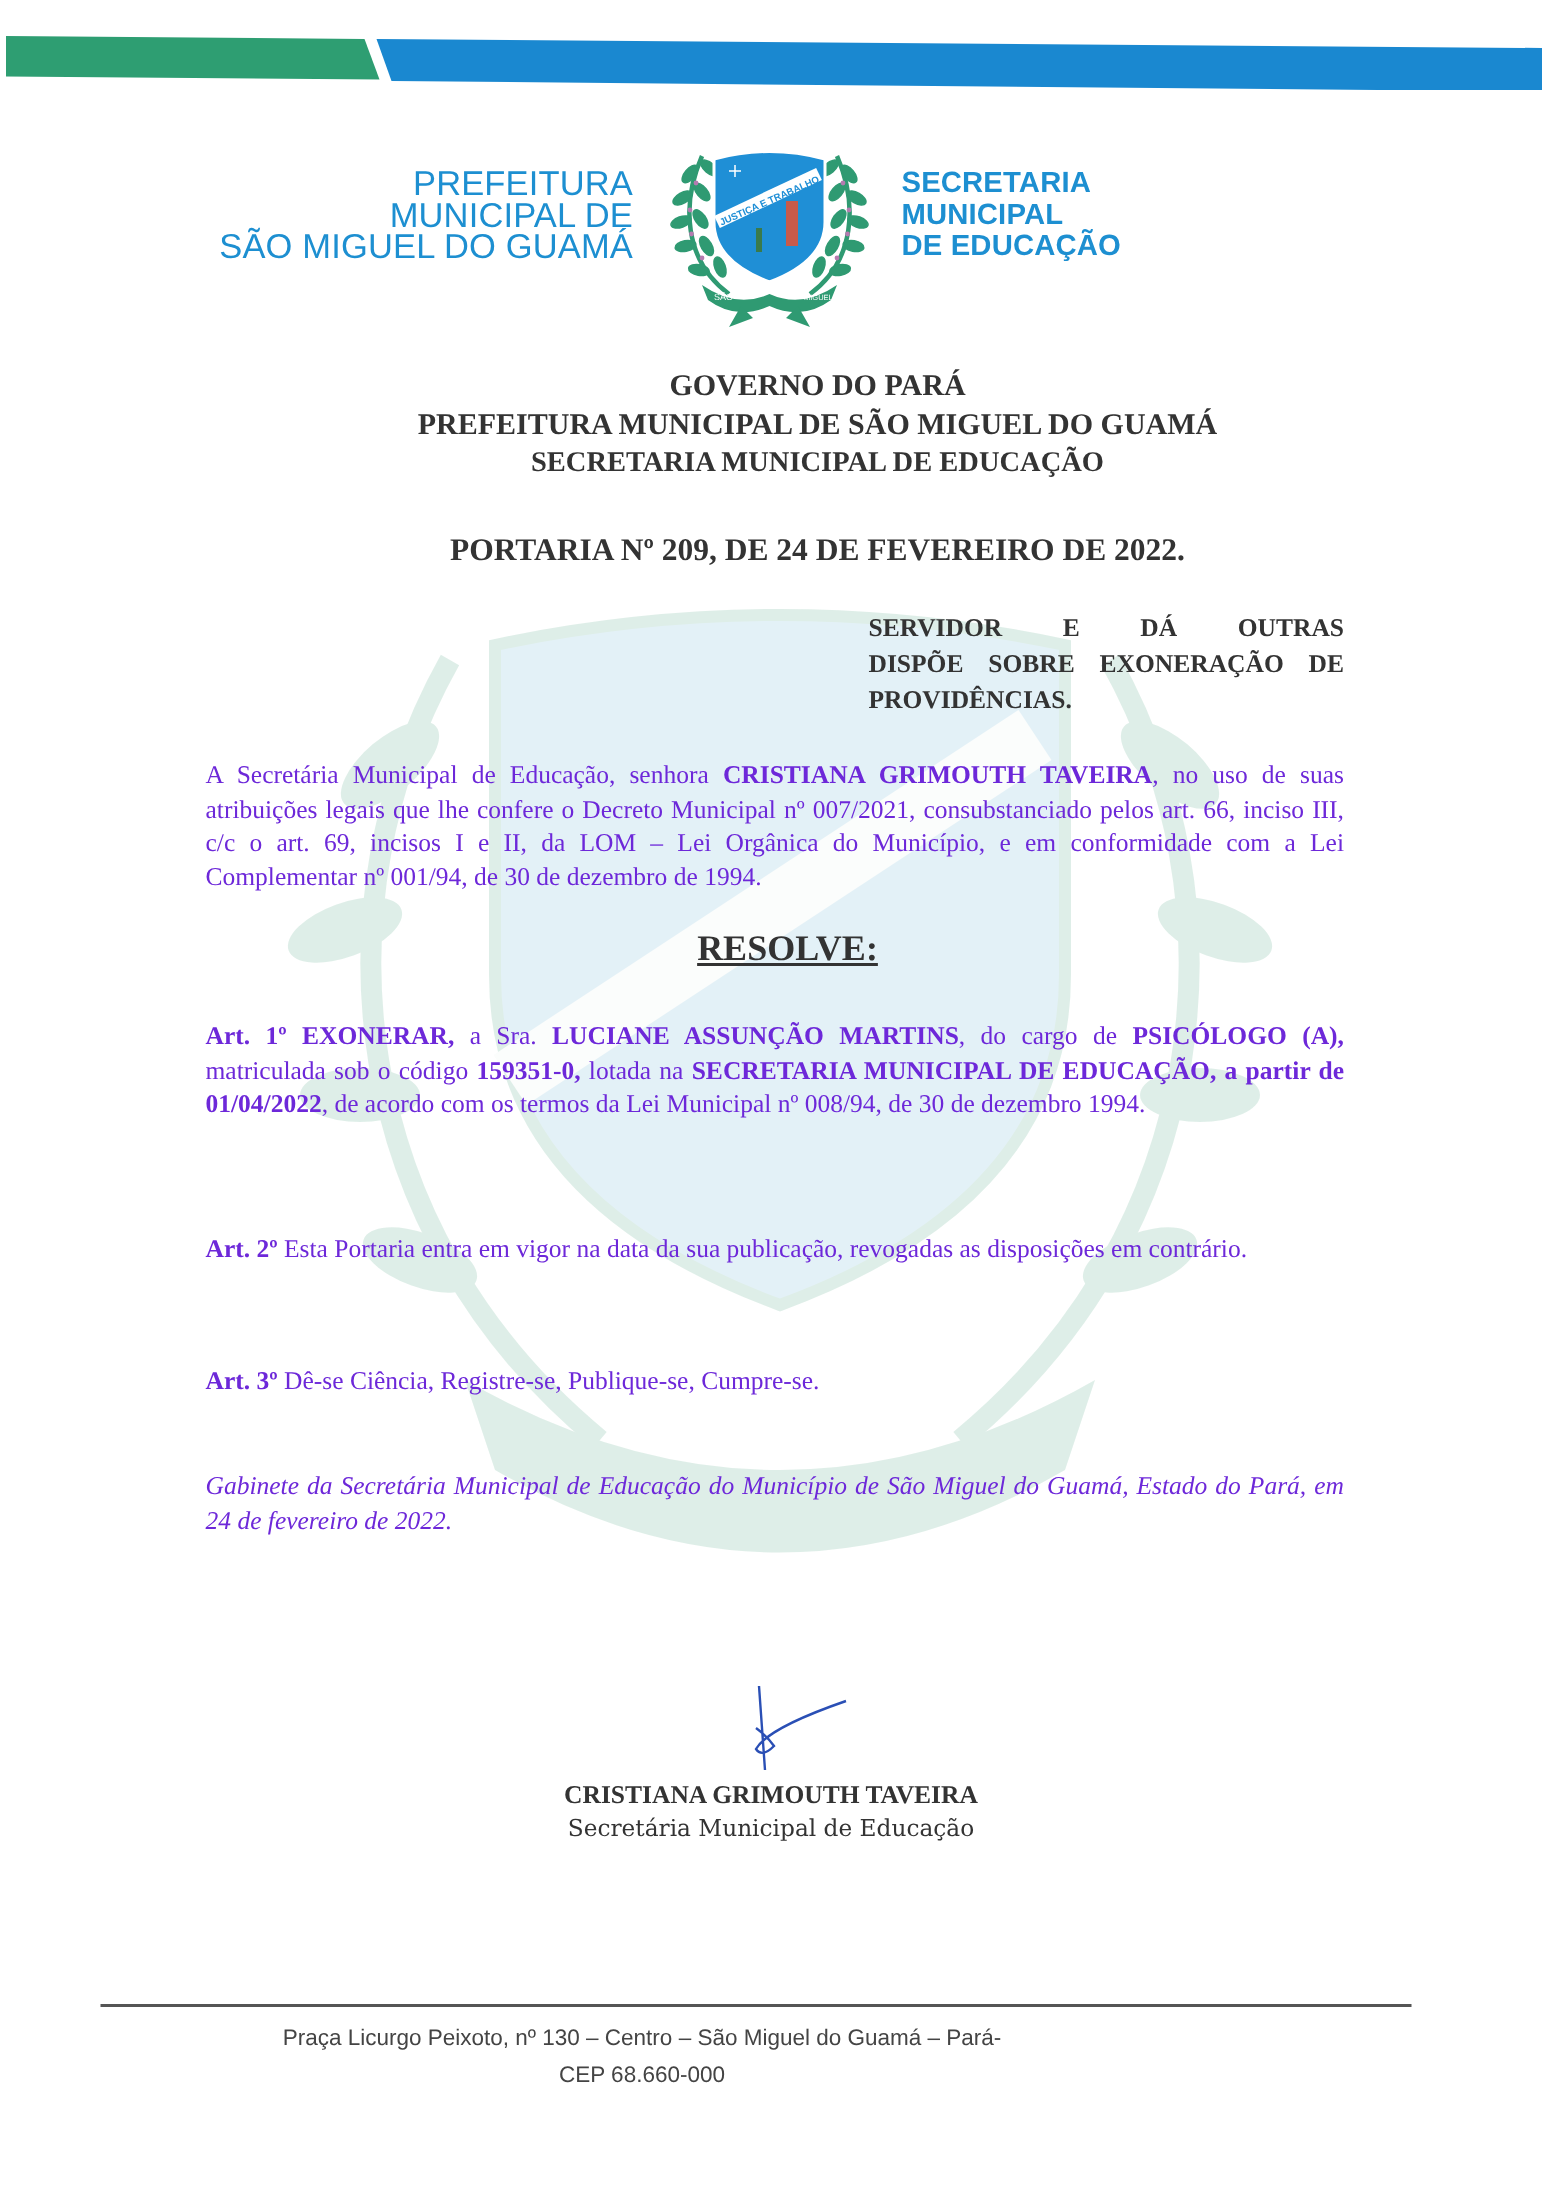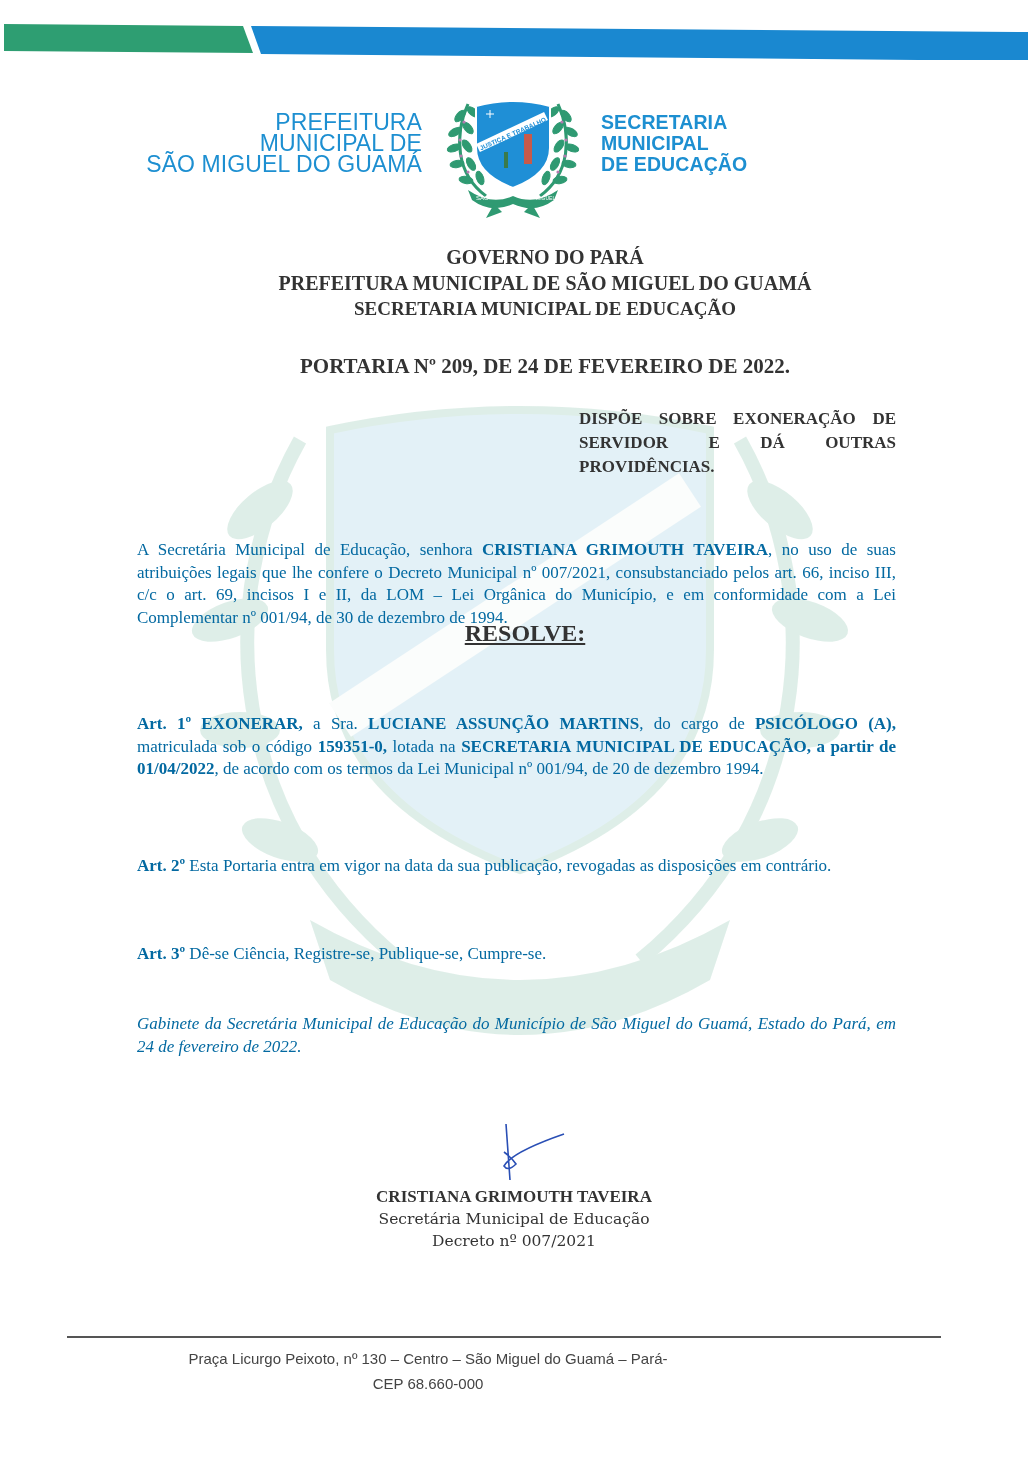"DISPÕE SOBRE EXONERAÇÃO DE" span.jl { order: before "SERVIDOR E DÁ OUTRAS" -> after "SERVIDOR E DÁ OUTRAS" }
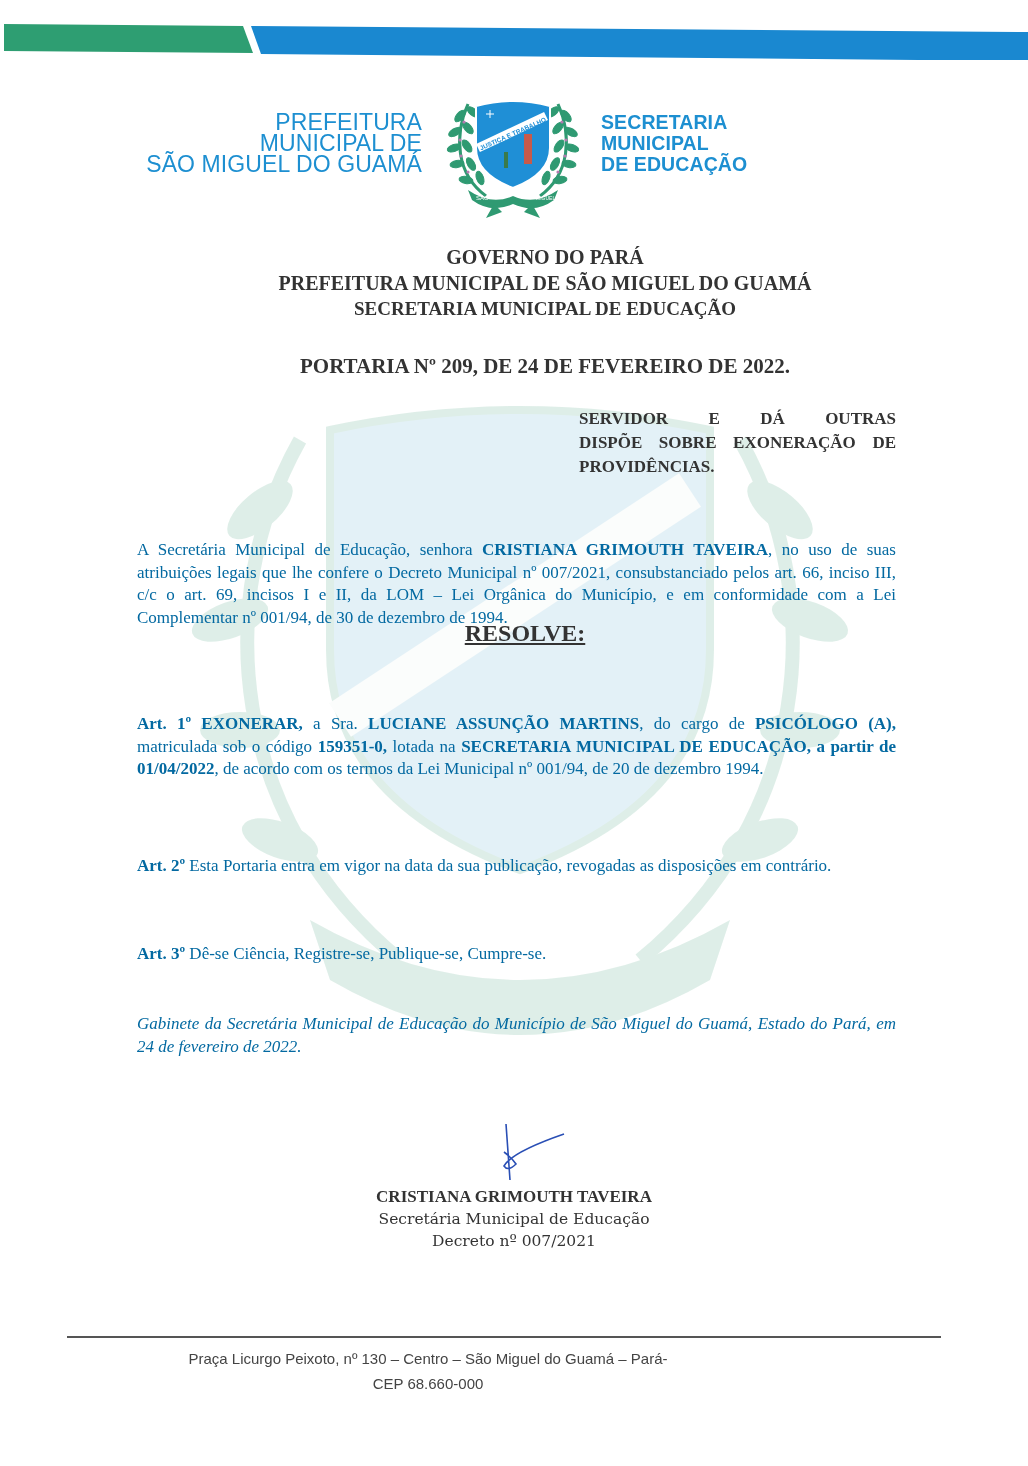"A Secretária Municipal de Educação," .para { color: #0369a1 -> #6d28d9; margin-top: 33px -> none }
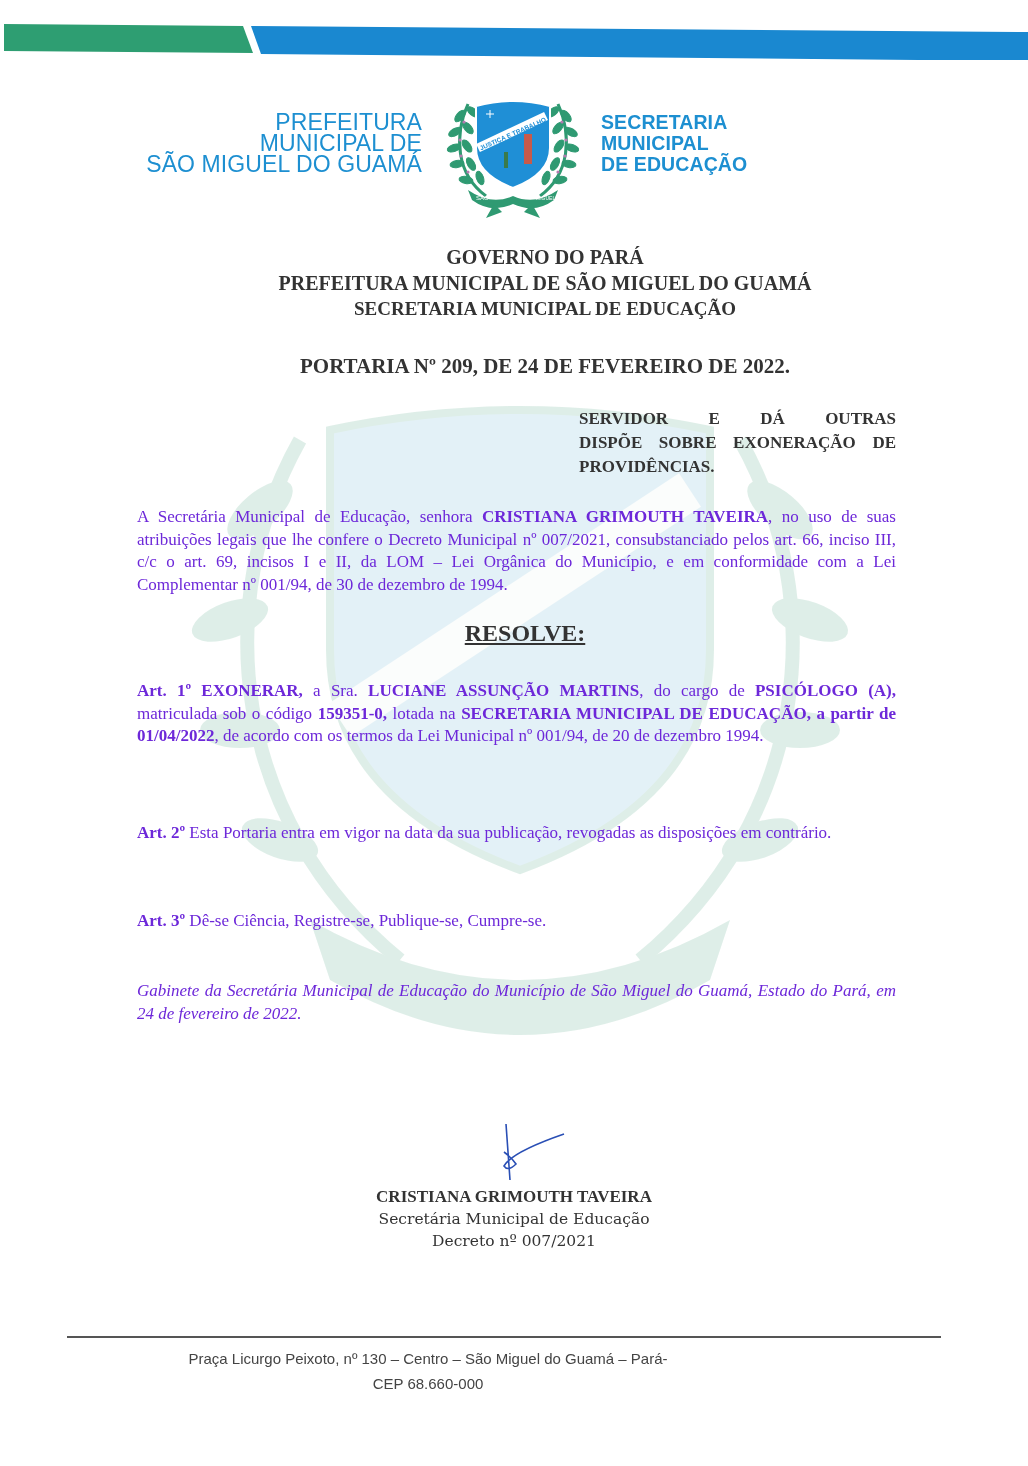", de acordo com os" span { text: 001/94, de 20 -> 008/94, de 30 }
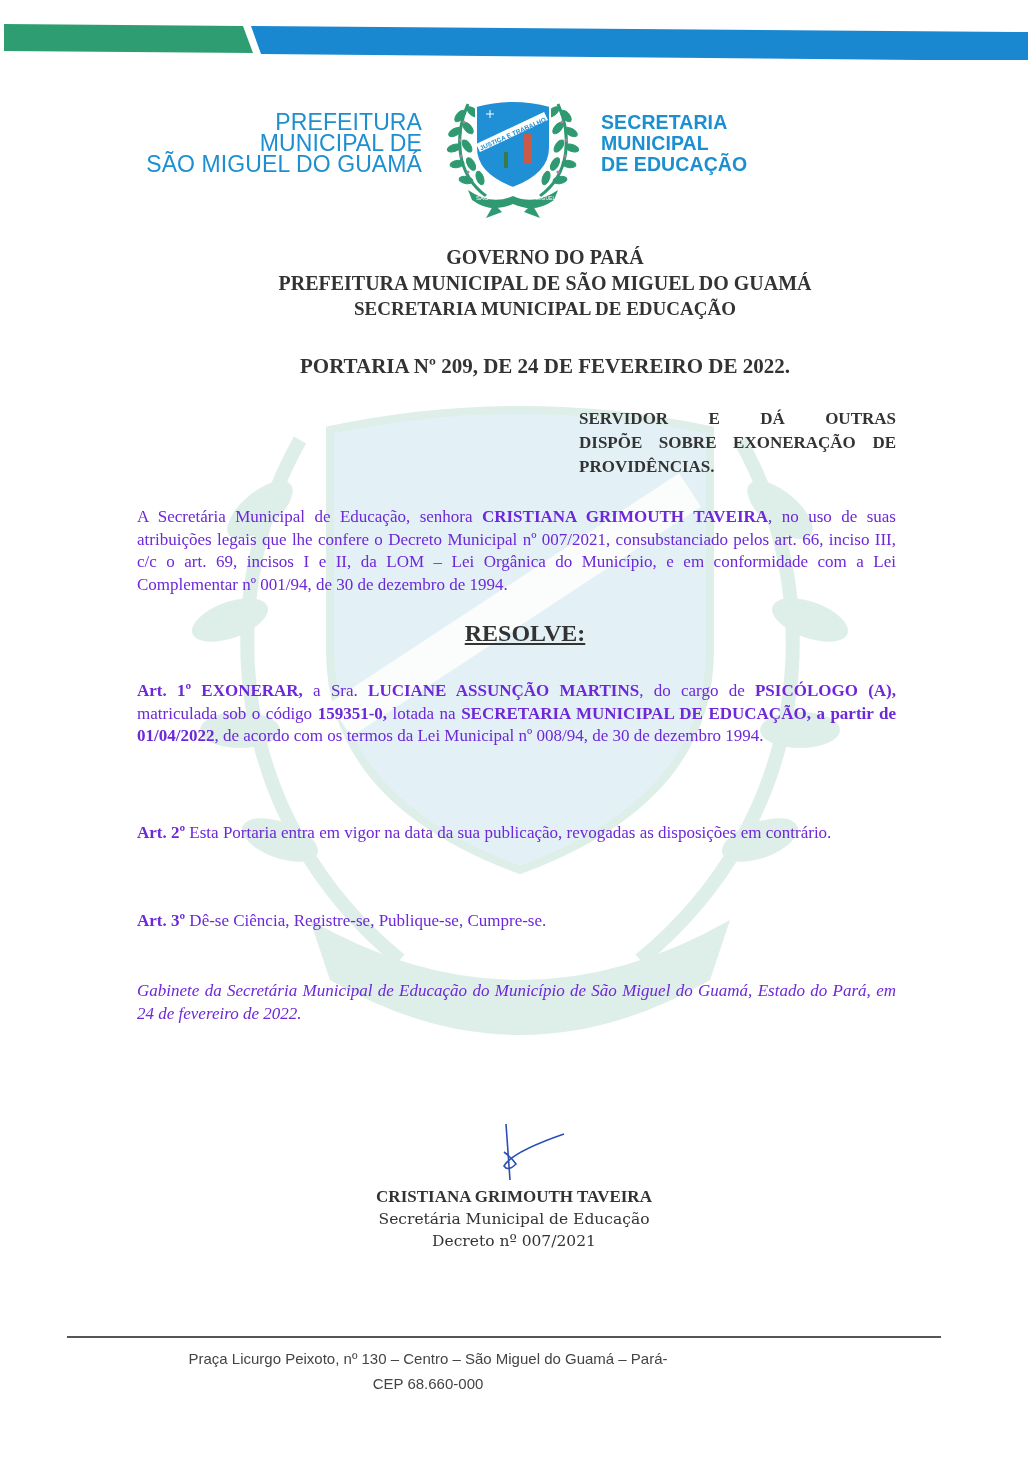"Decreto nº 007/2021" div.sig-decree { html: <div>Decreto nº 007/2021</div> -> none }
